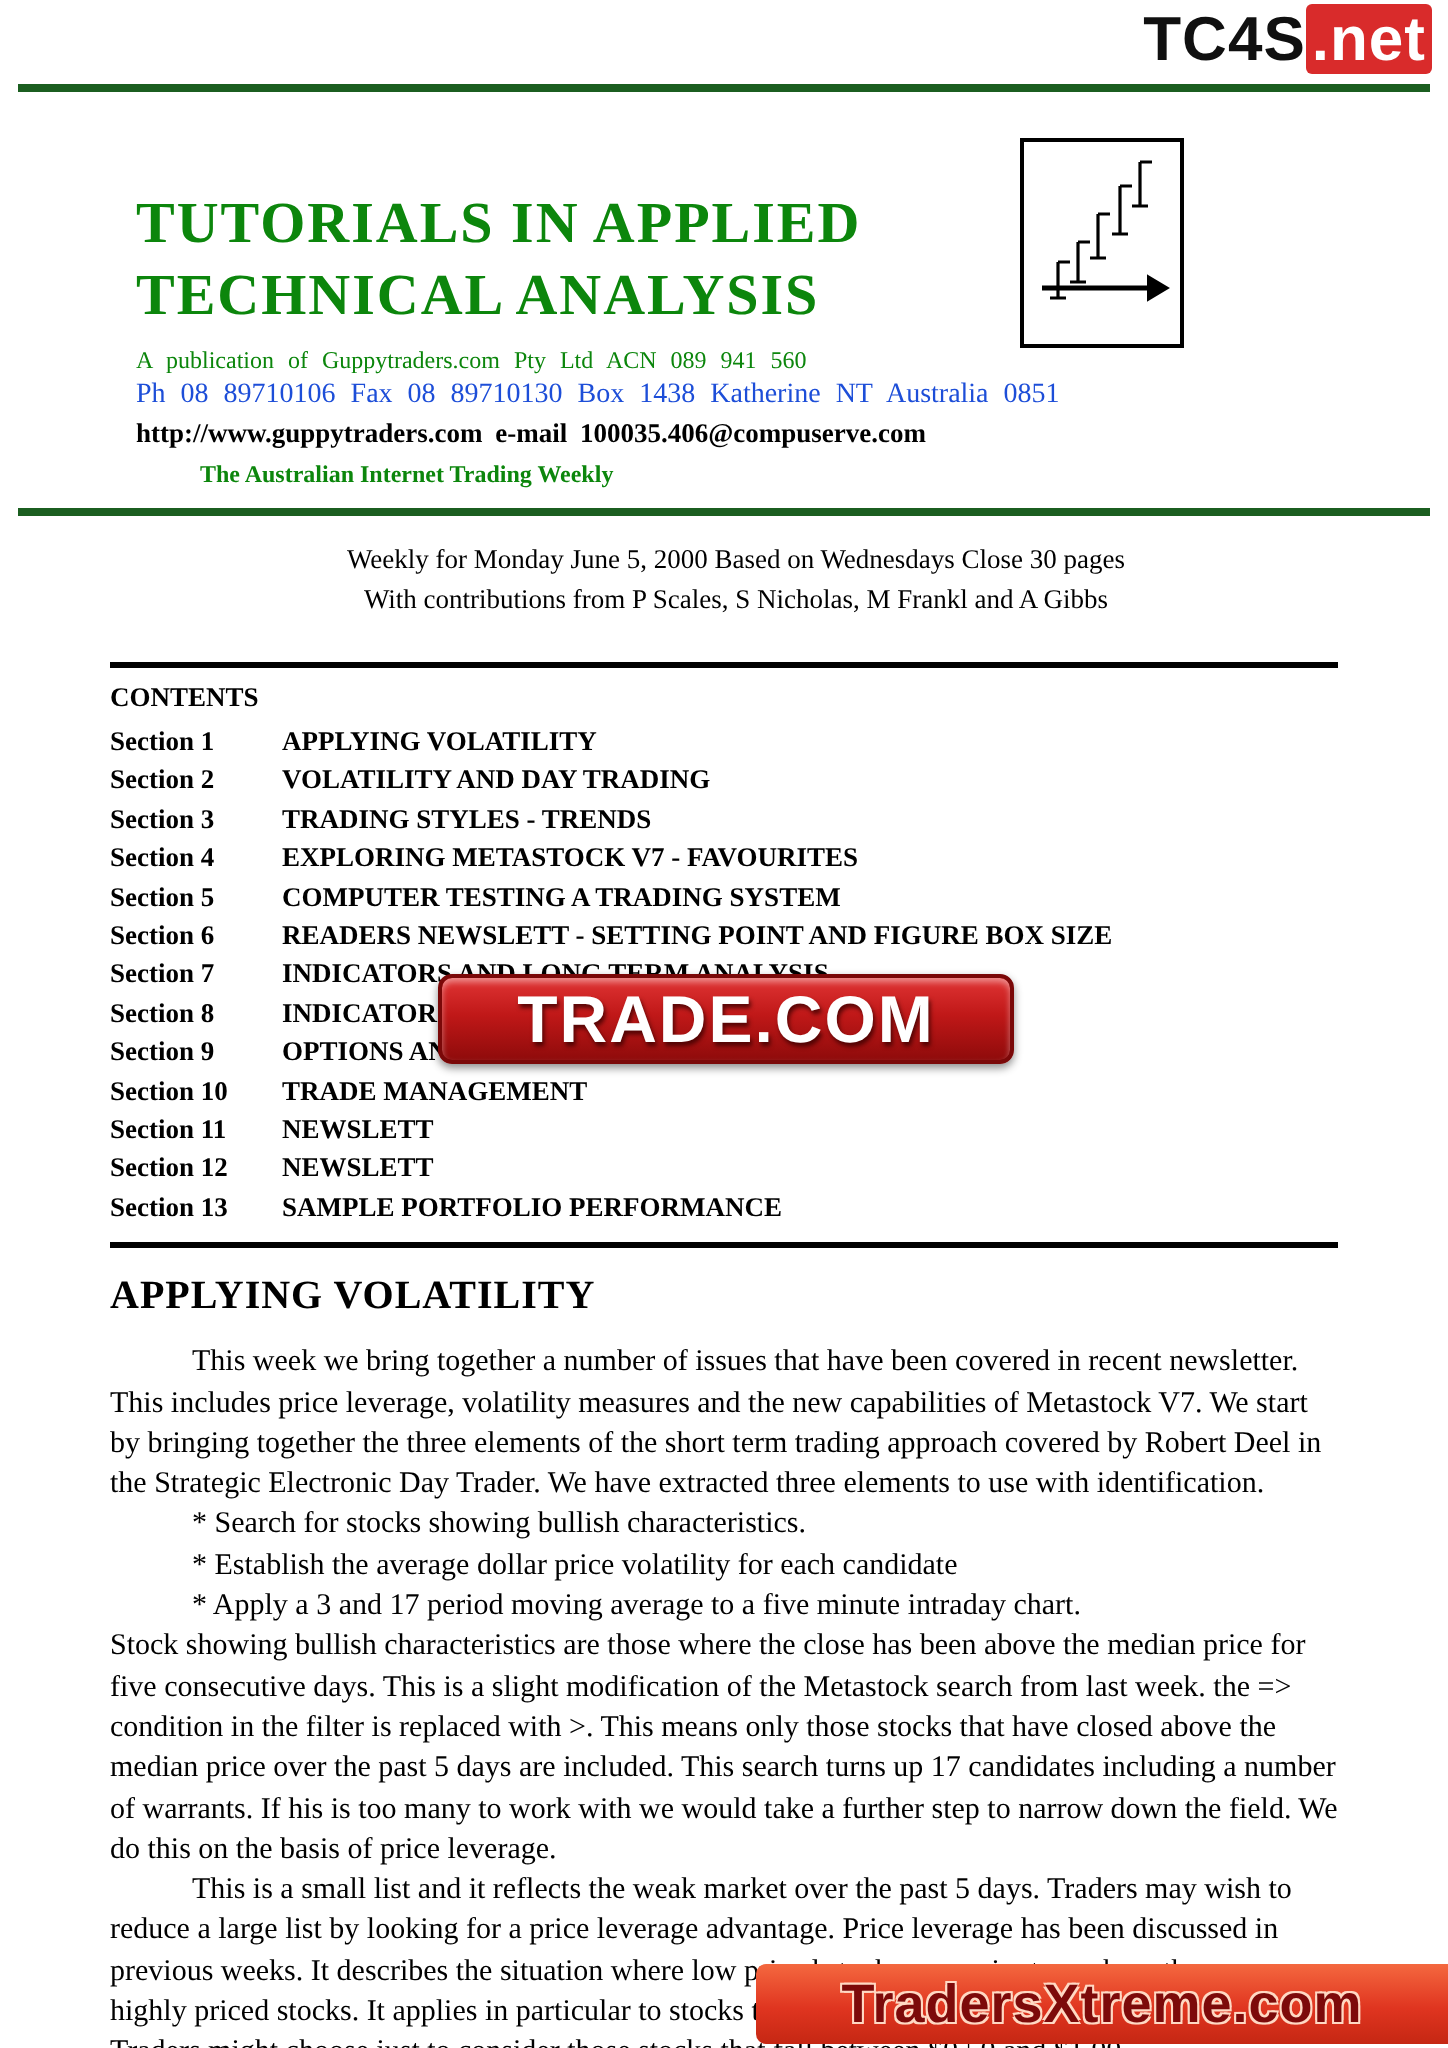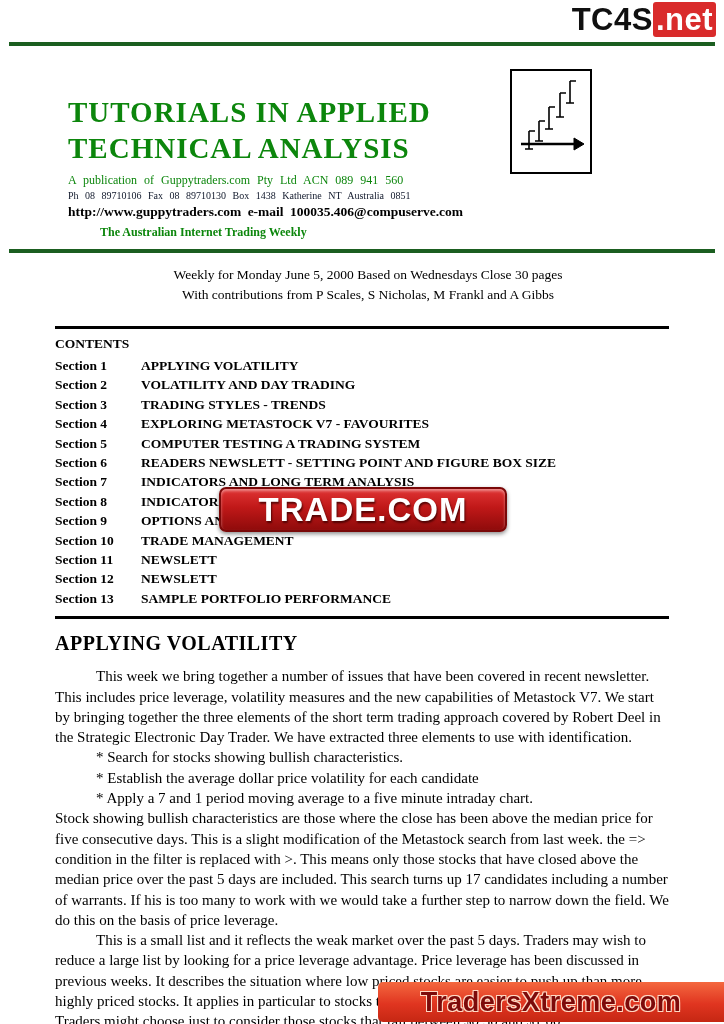"Ph 08 89710106 Fax 08" .contact-line { color: #0f172a -> #1d4ed8; font-size: 10px -> 14px }
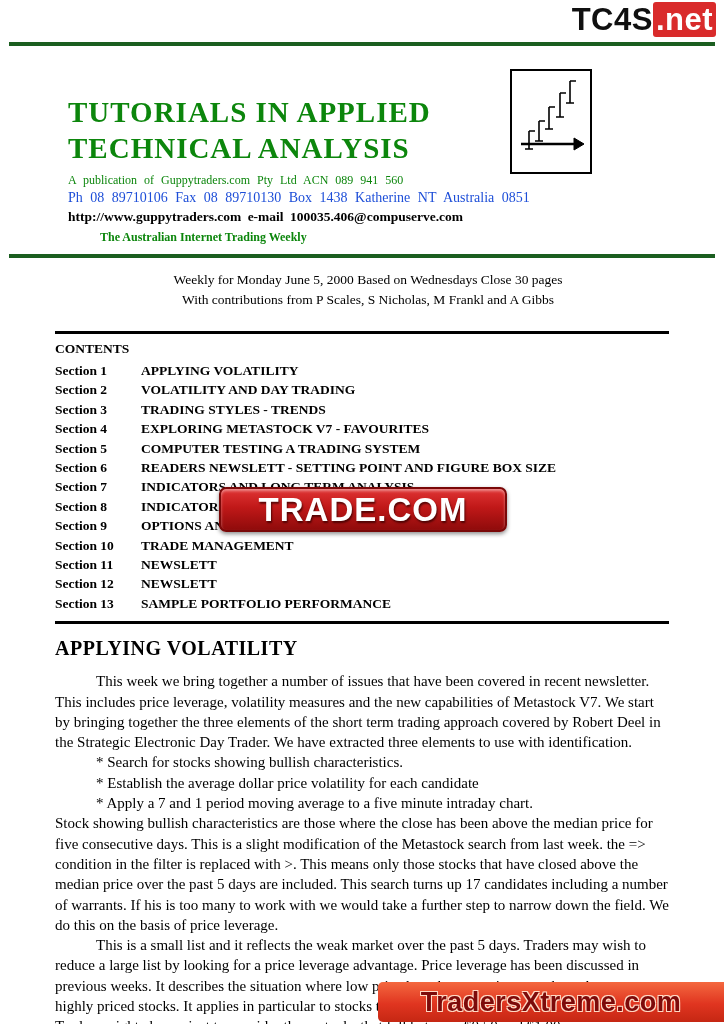"* Apply a 7 and" div.bullet-line { text: 7 and 1 -> 3 and 17 }
